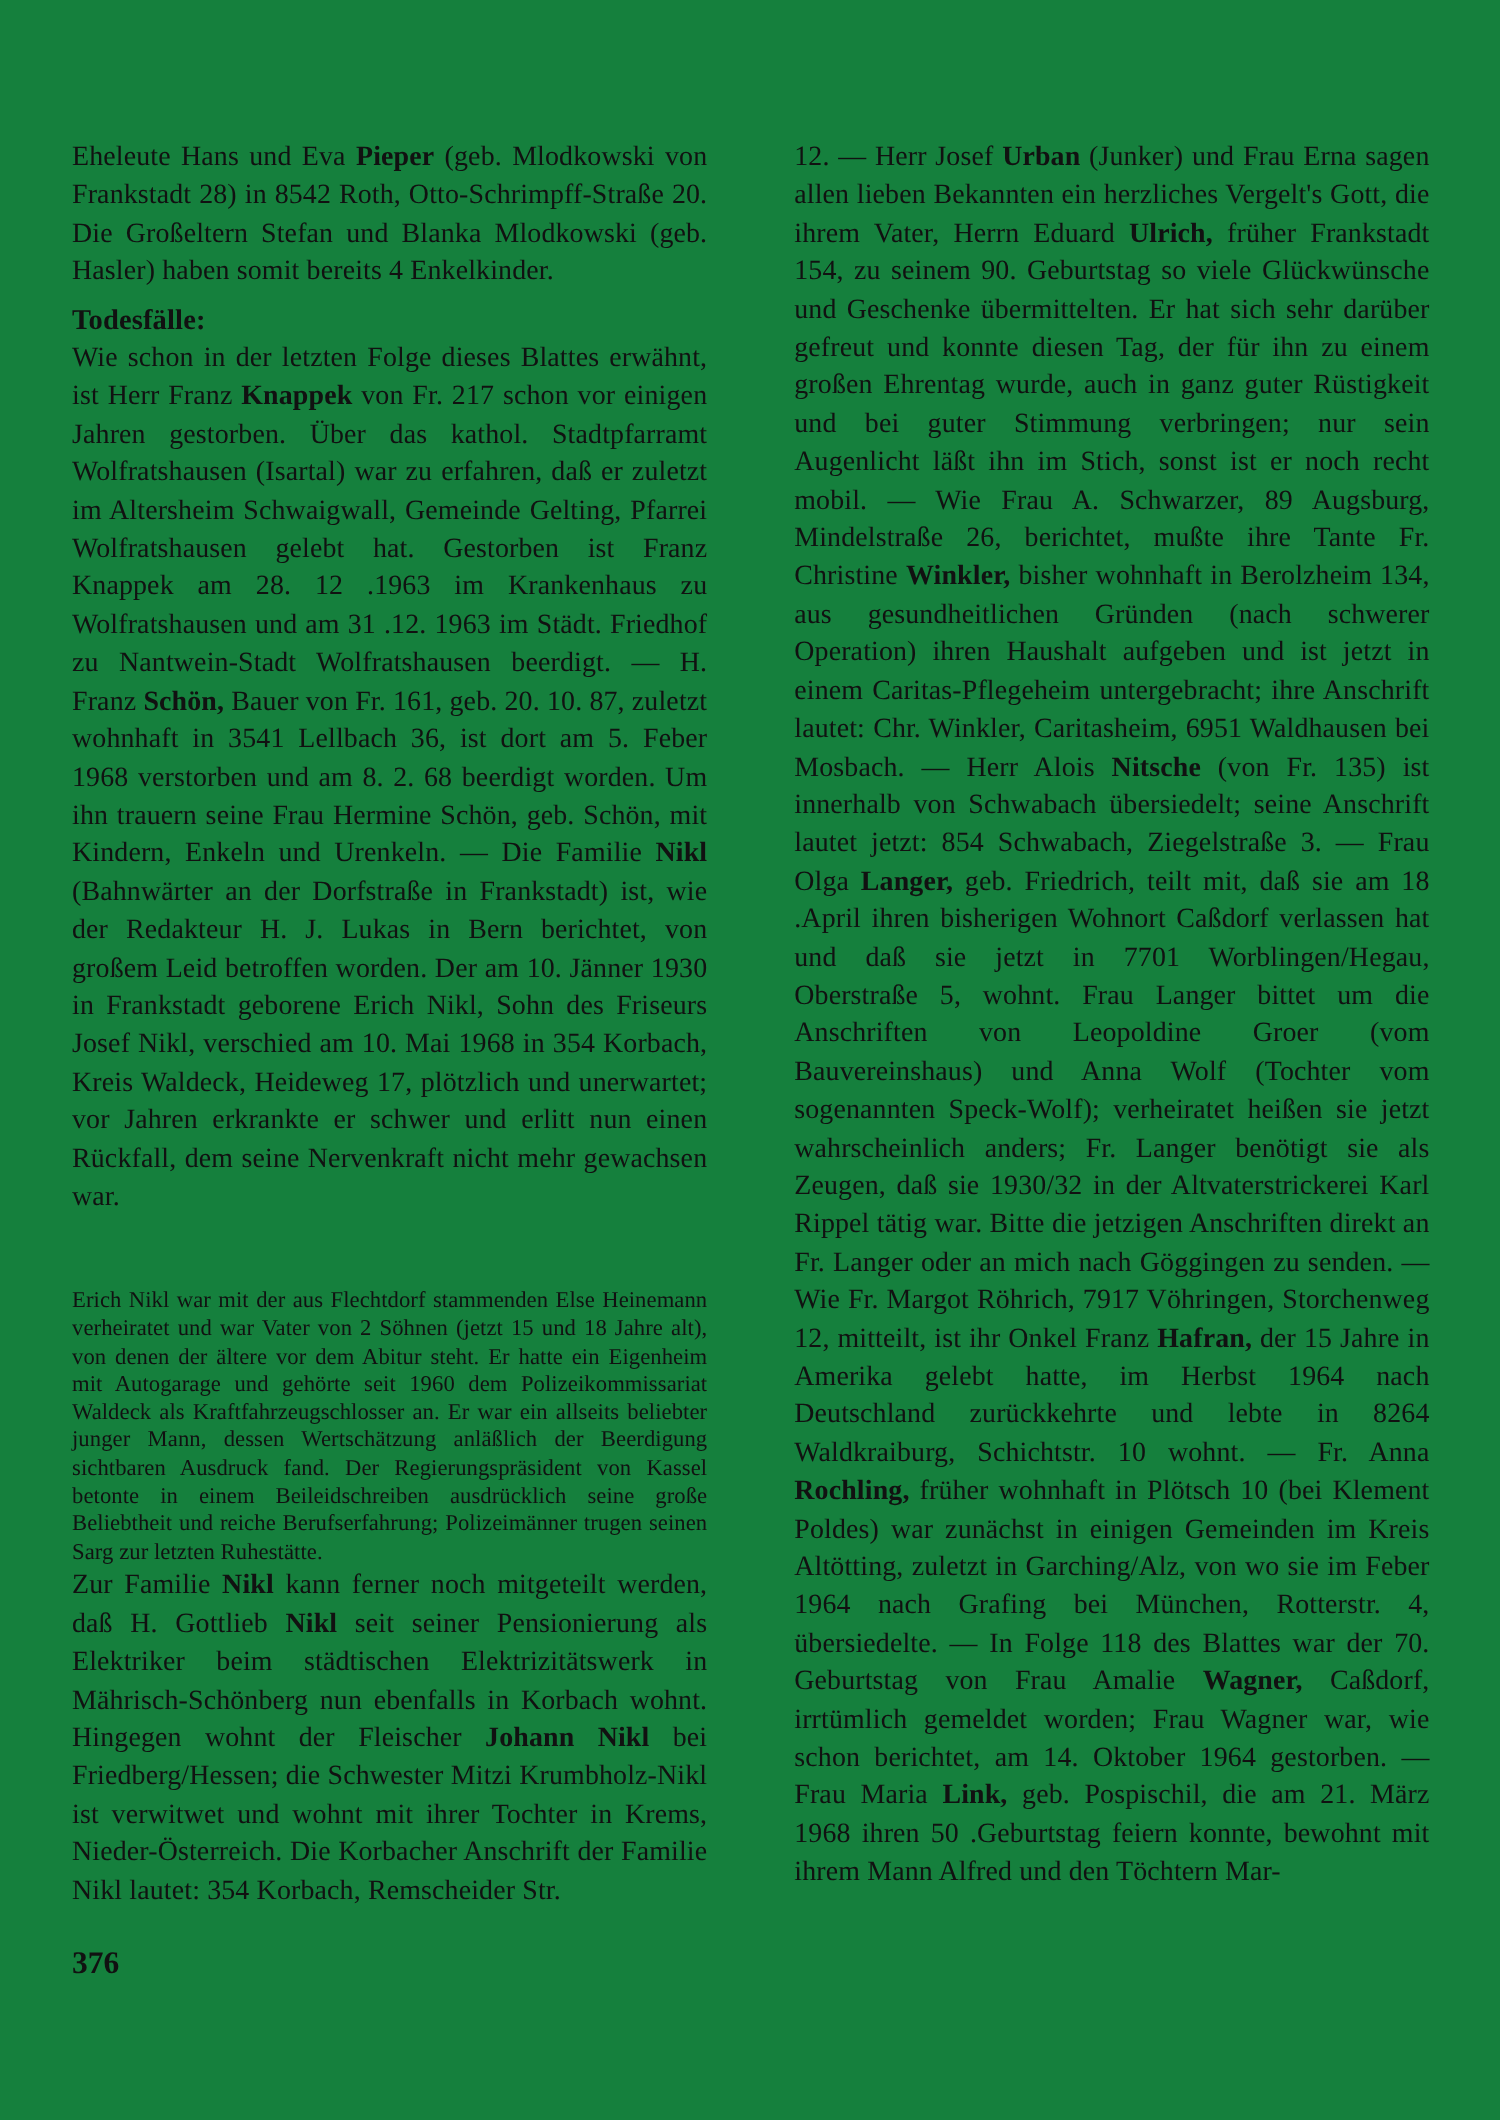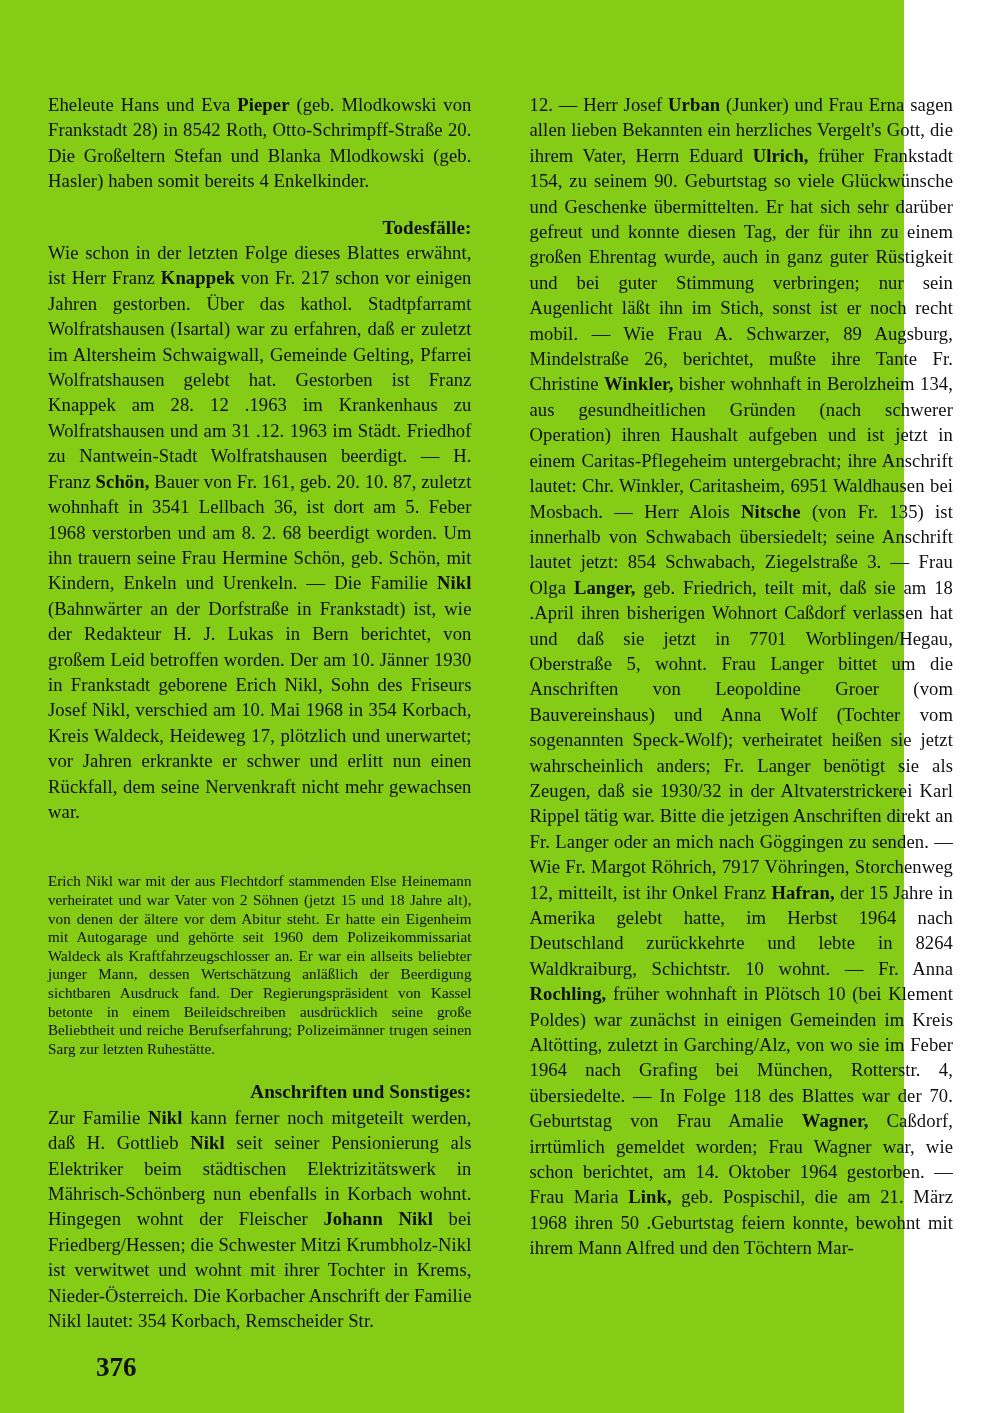"Eheleute Hans und Eva Pieper" .page { background: #84cc16 -> #15803d; width: 904px -> 1000px }
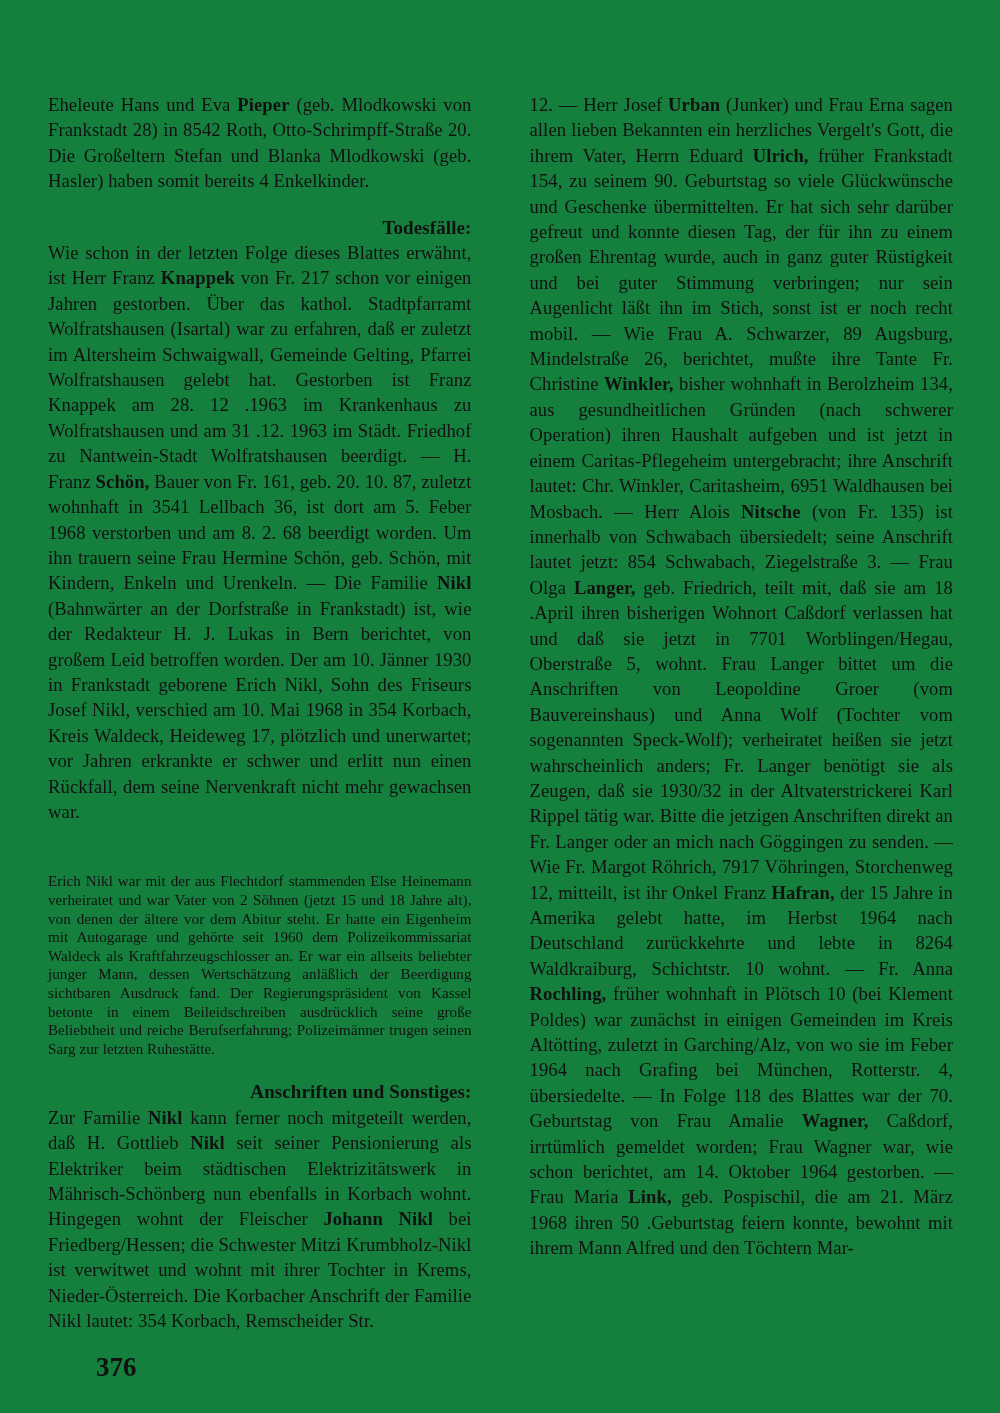"Todesfälle:" .heading { margin-top: 21px -> 7px; text-align: right -> left }
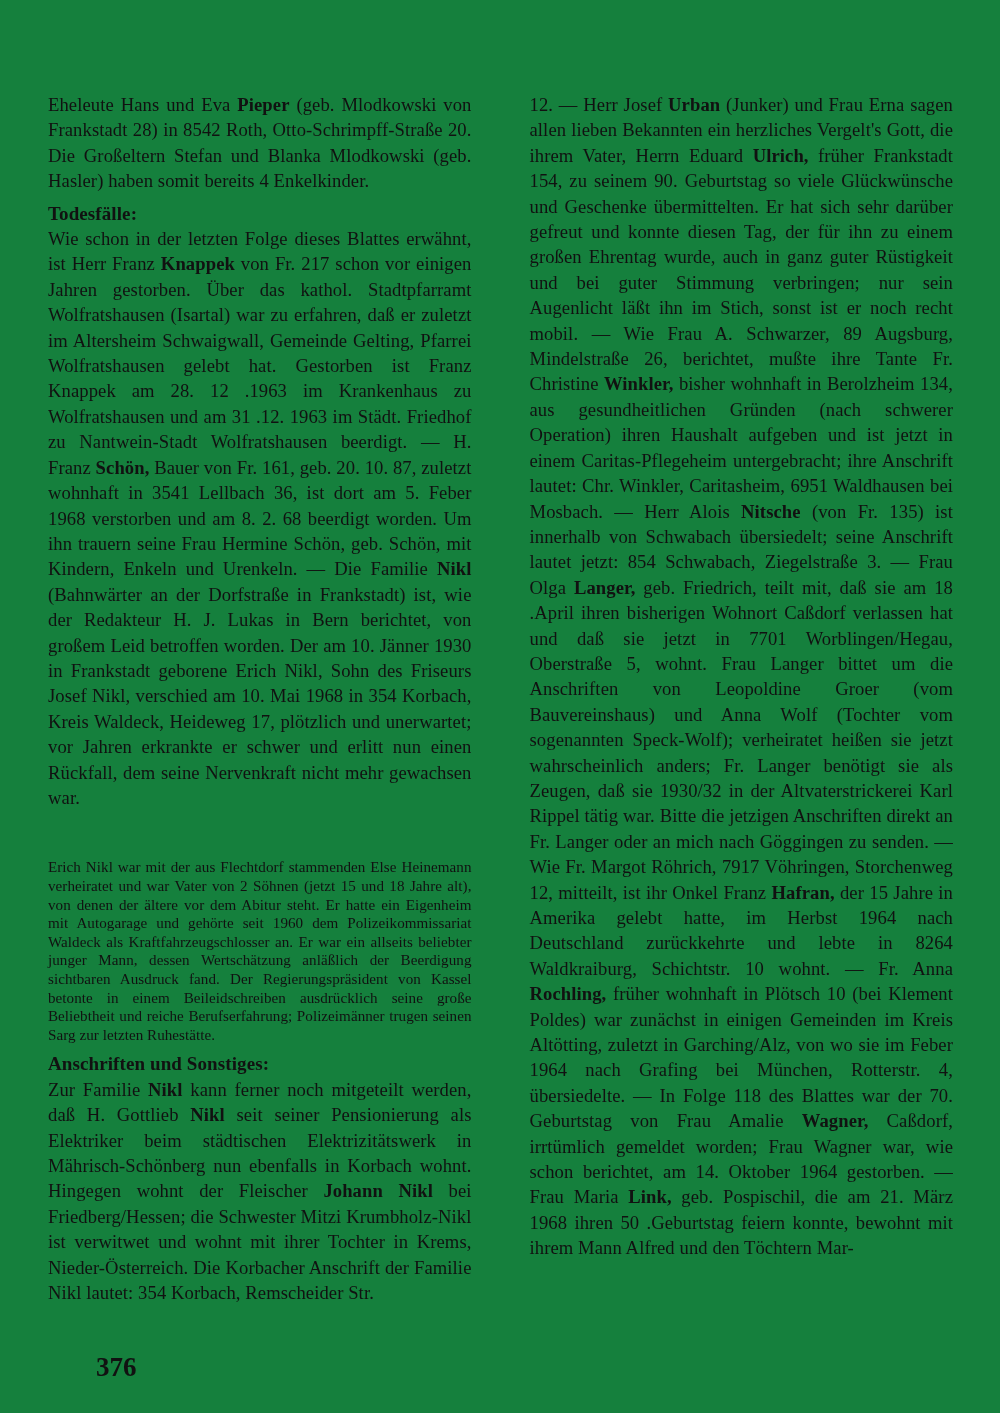"Anschriften und Sonstiges:" p.heading { html: <p>Anschriften und Sonstiges:</p> -> none }
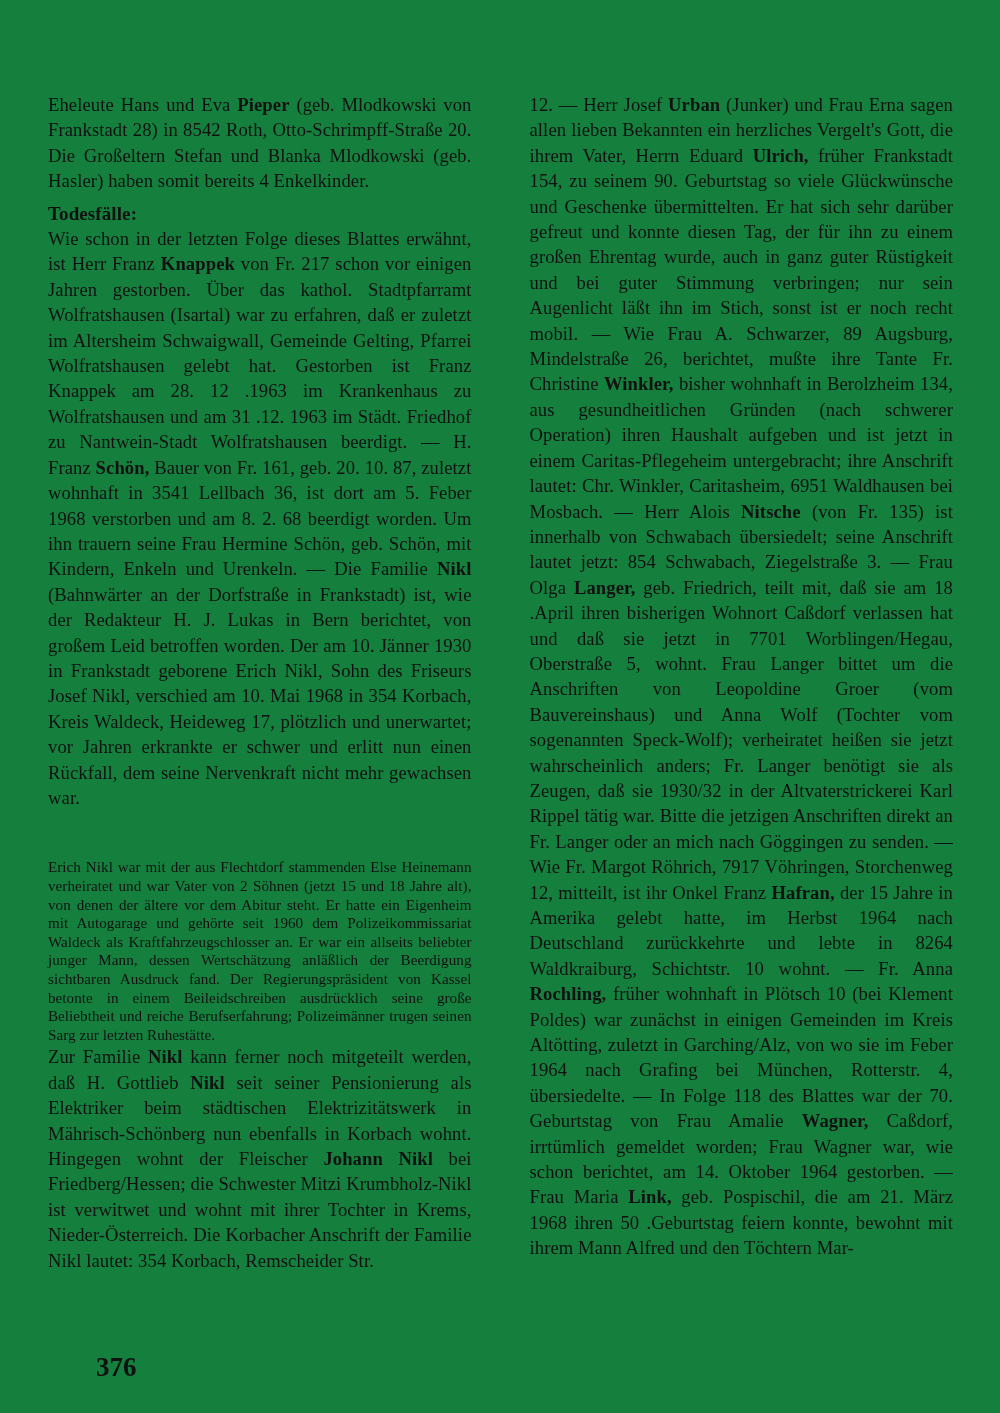"376" .folio { font-size: 27px -> 21px; margin-left: 48px -> none; top: 1352px -> 1296px }
